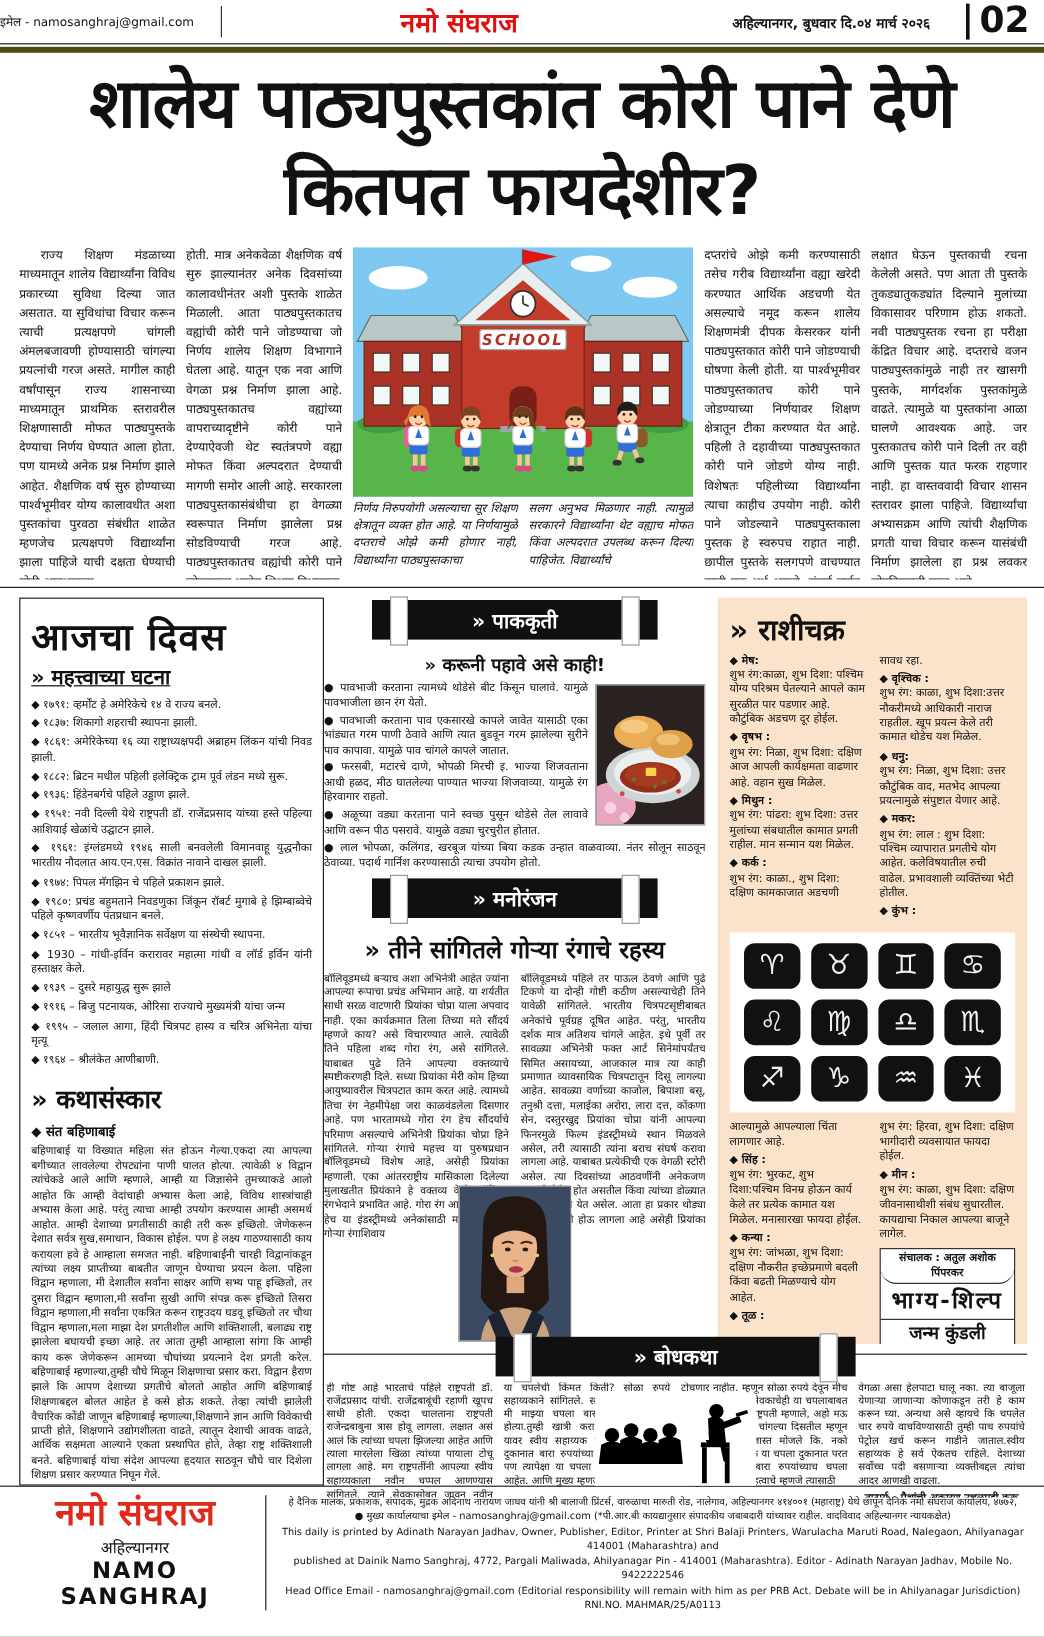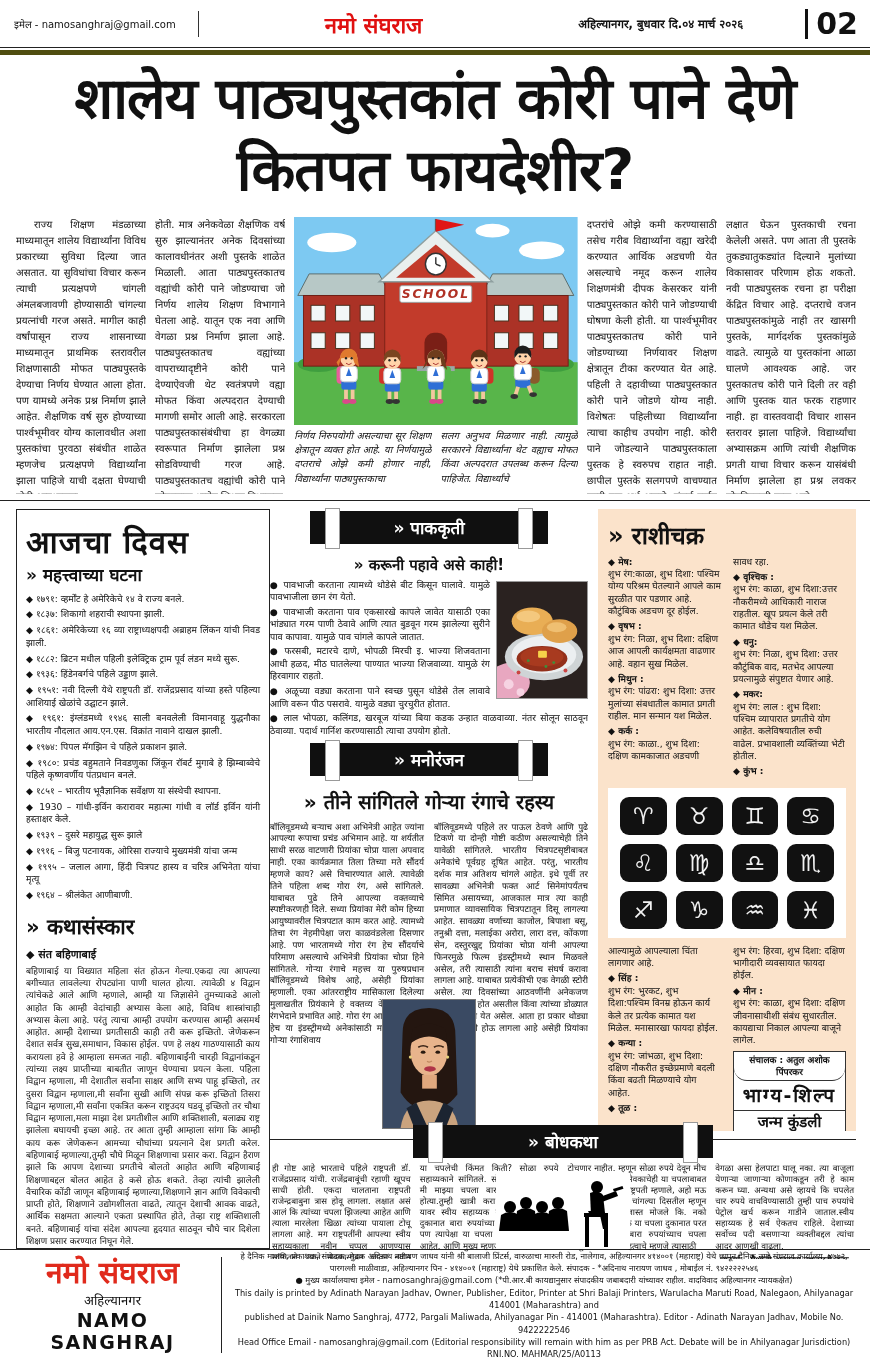"इमेल - namosanghraj@gmail.com" .header { gap: 32px -> none; height: 48px -> 37px; padding: 0 12px 0 14px -> 0 12px 0 0 }
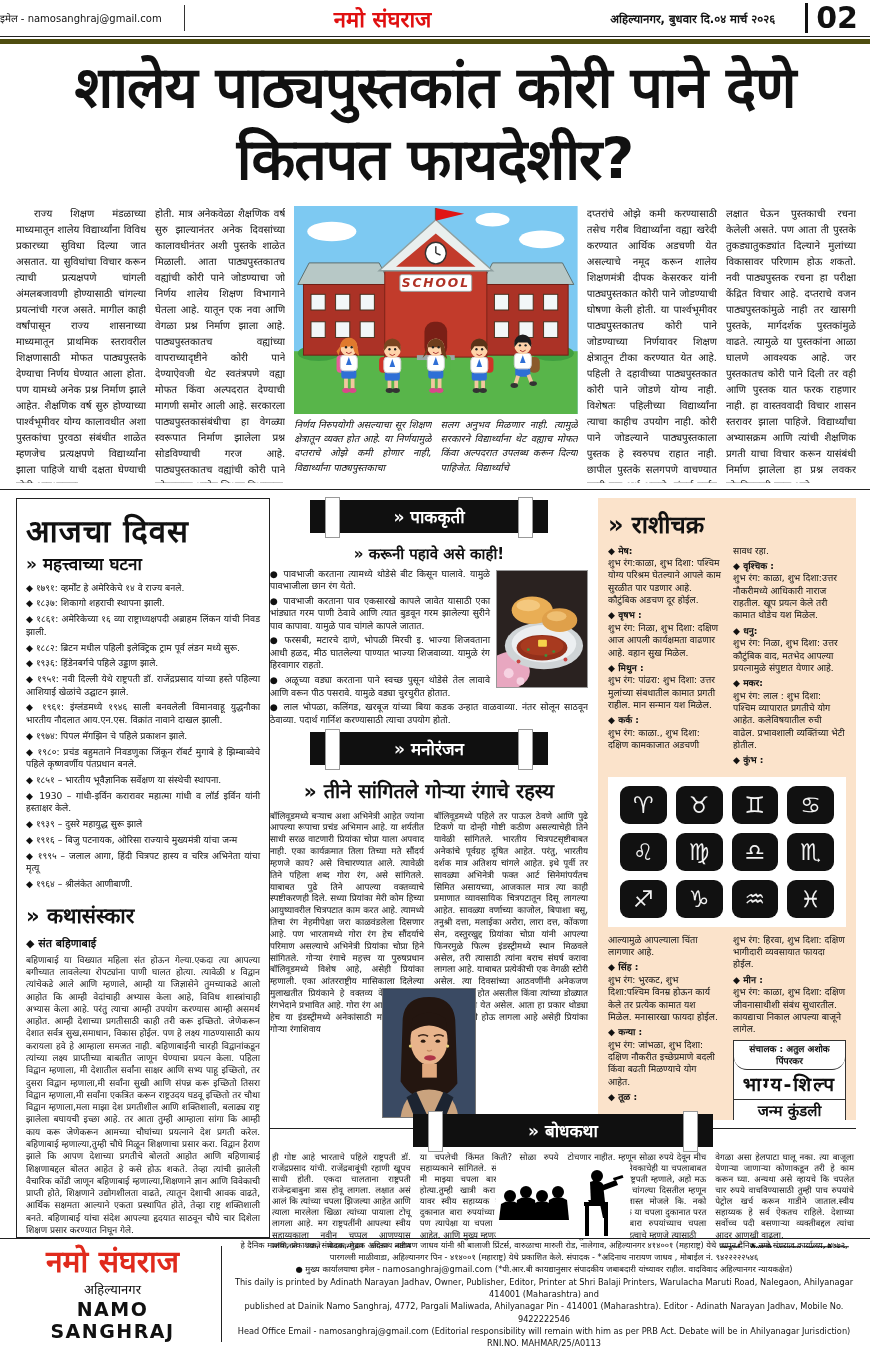"» महत्त्वाच्या घटना" .today-sub { text-decoration: none -> underline }
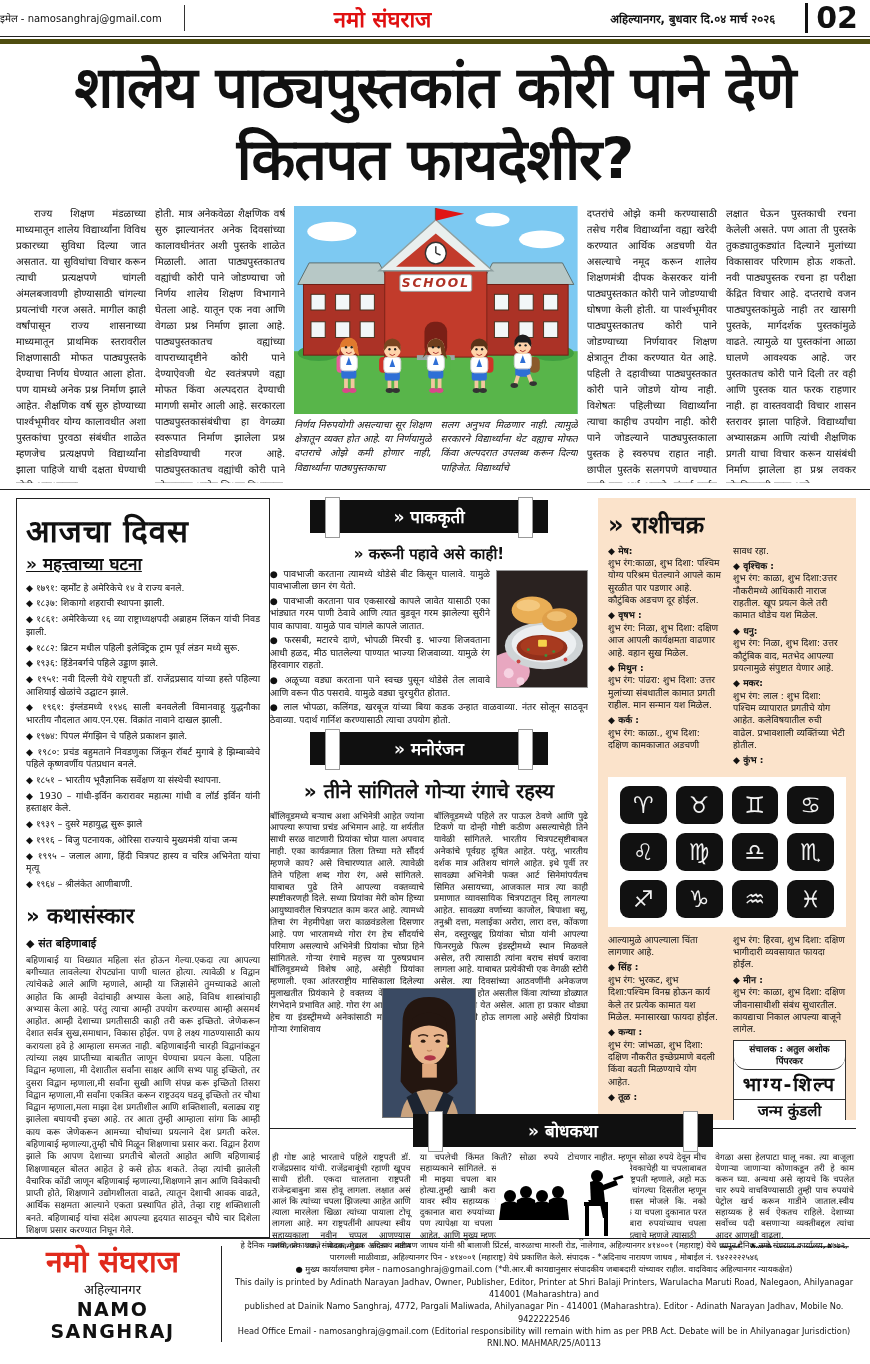"पारगल्ली माळीवाडा, अहिल्यानगर पिन -" div { html: <div>पारगल्ली माळीवाडा, अहिल्यानगर पिन - ४१४००१ (महाराष्ट्र) येथे प्रकाशित केले. संपादक - *अदिनाथ नारायण जाधव , मोबाईल नं. ९४२२२२२५४६</div> -> none }
